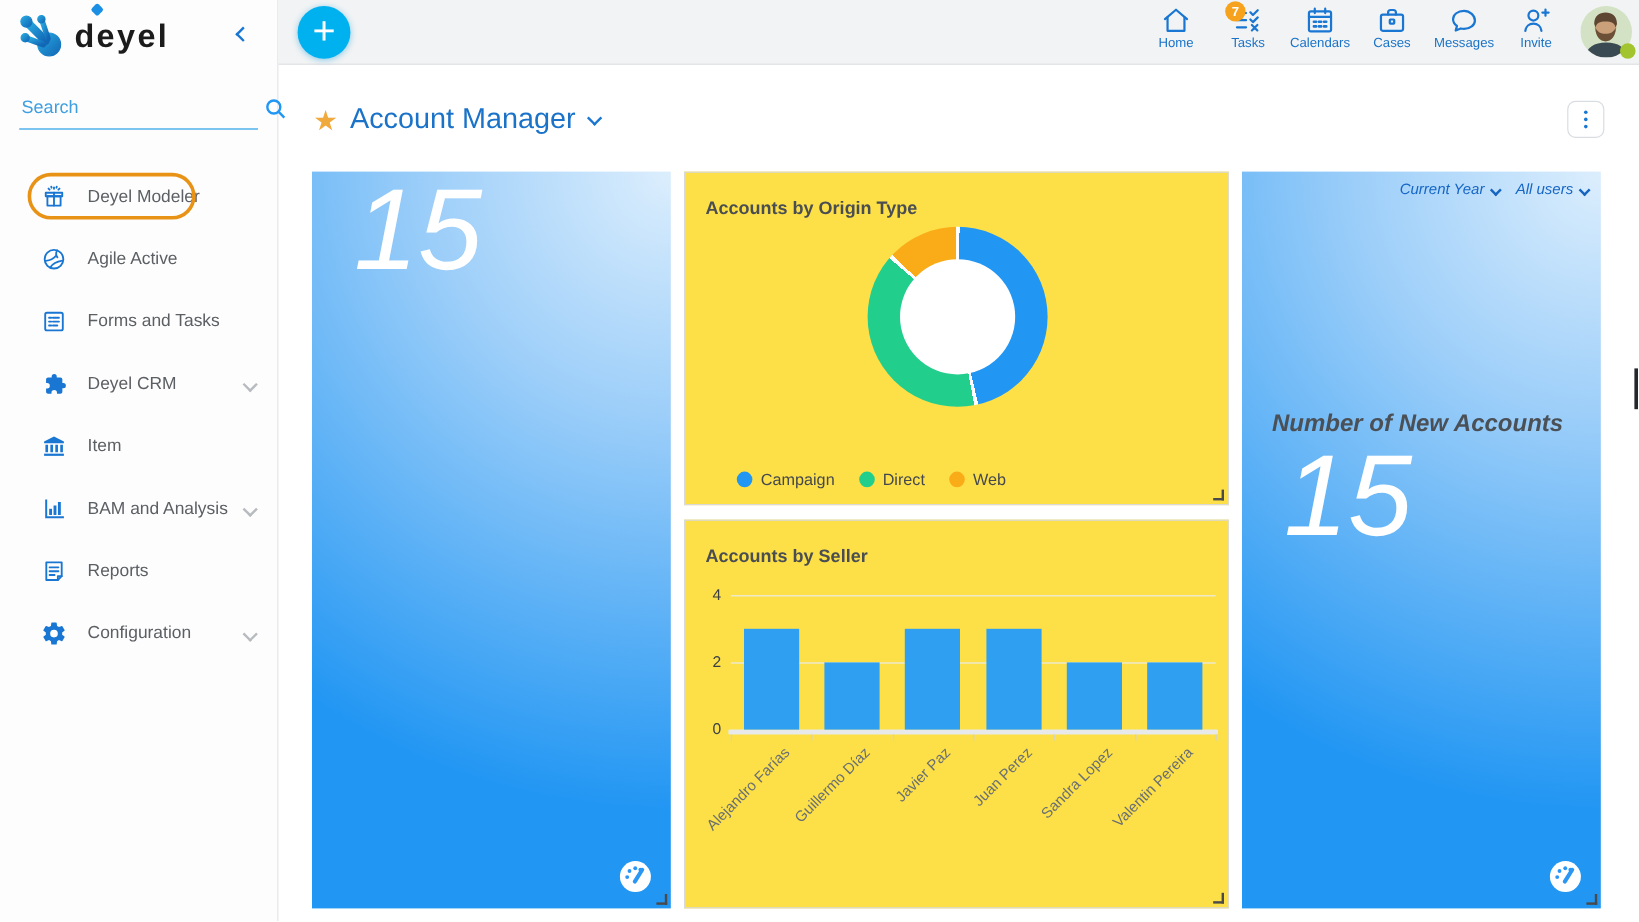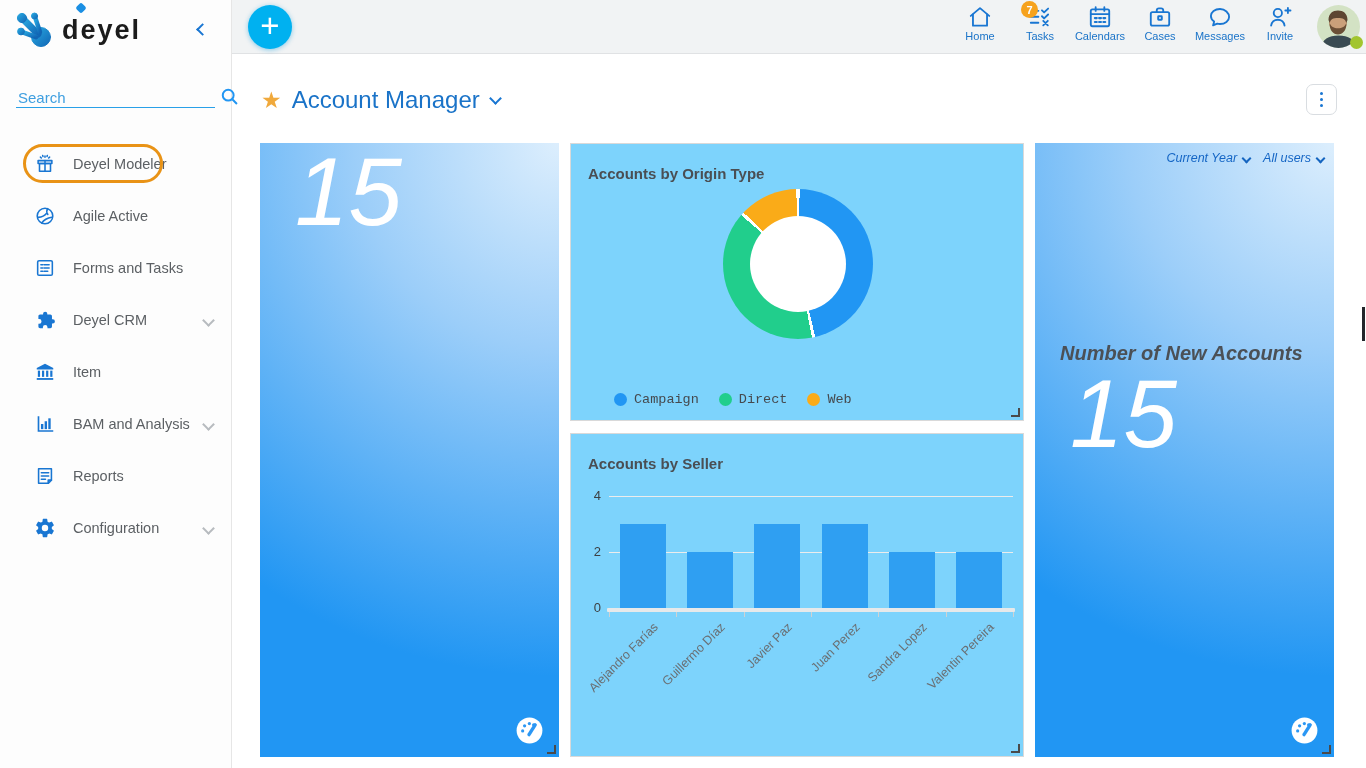"Search" .search-row { align-items: flex-end -> flex-start }
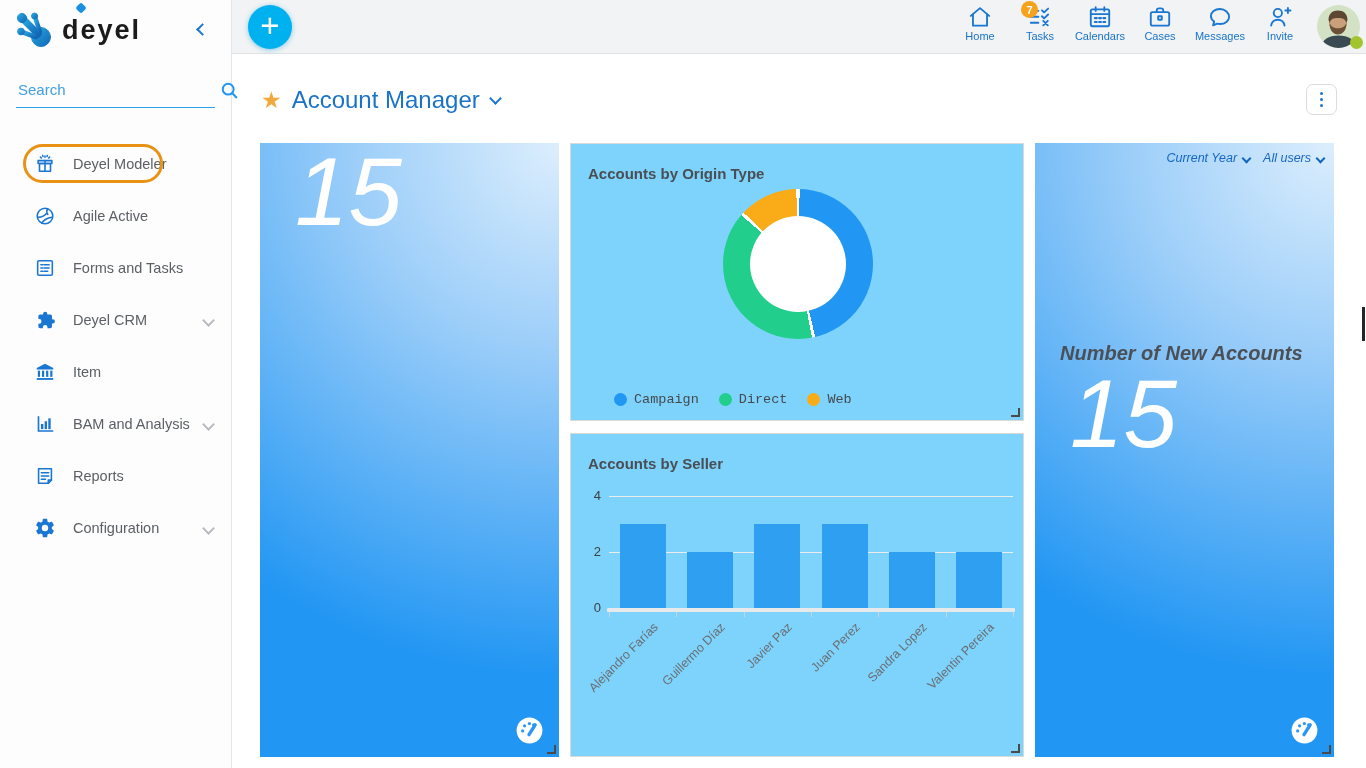"Accounts by Origin Type" .panel { background: #7dd3fc -> #fde047 }
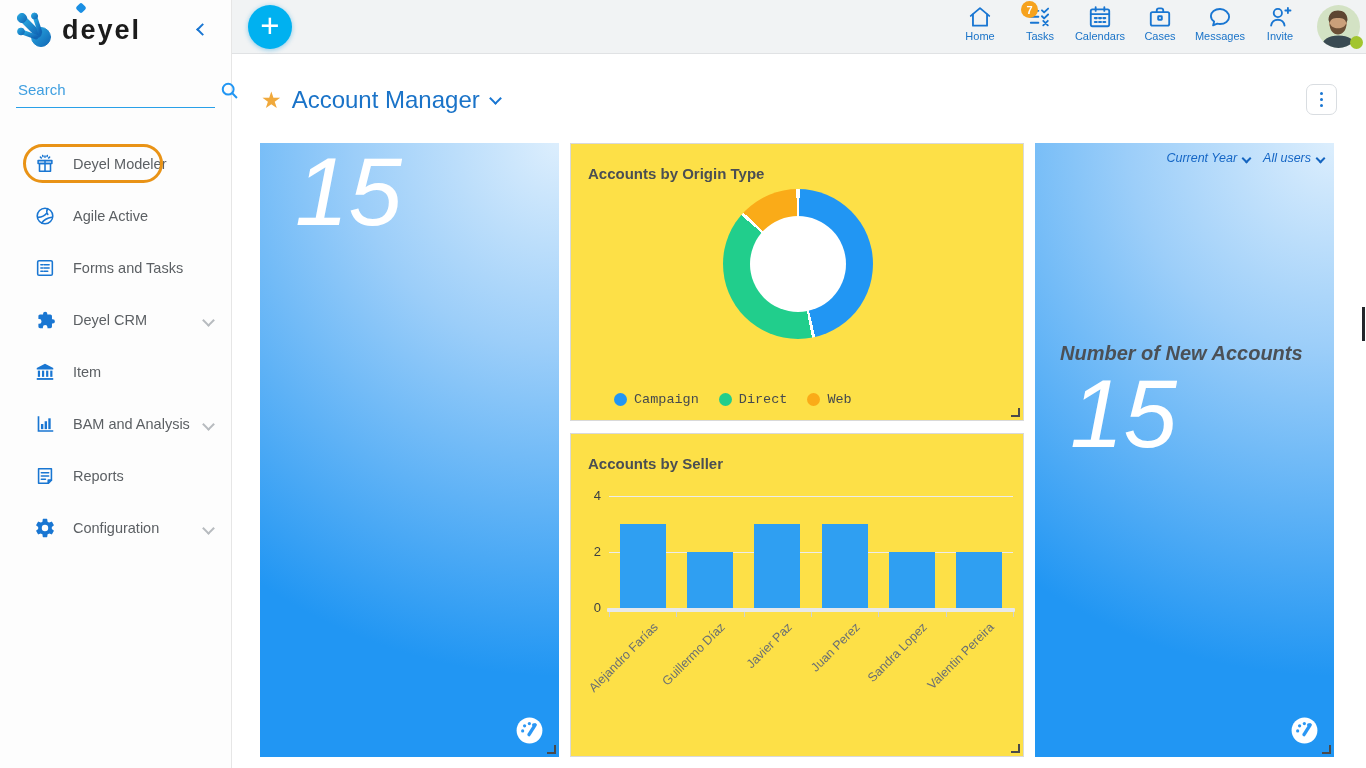"Campaign" .legend-item { font-family: Liberation Mono, monospace -> none }
